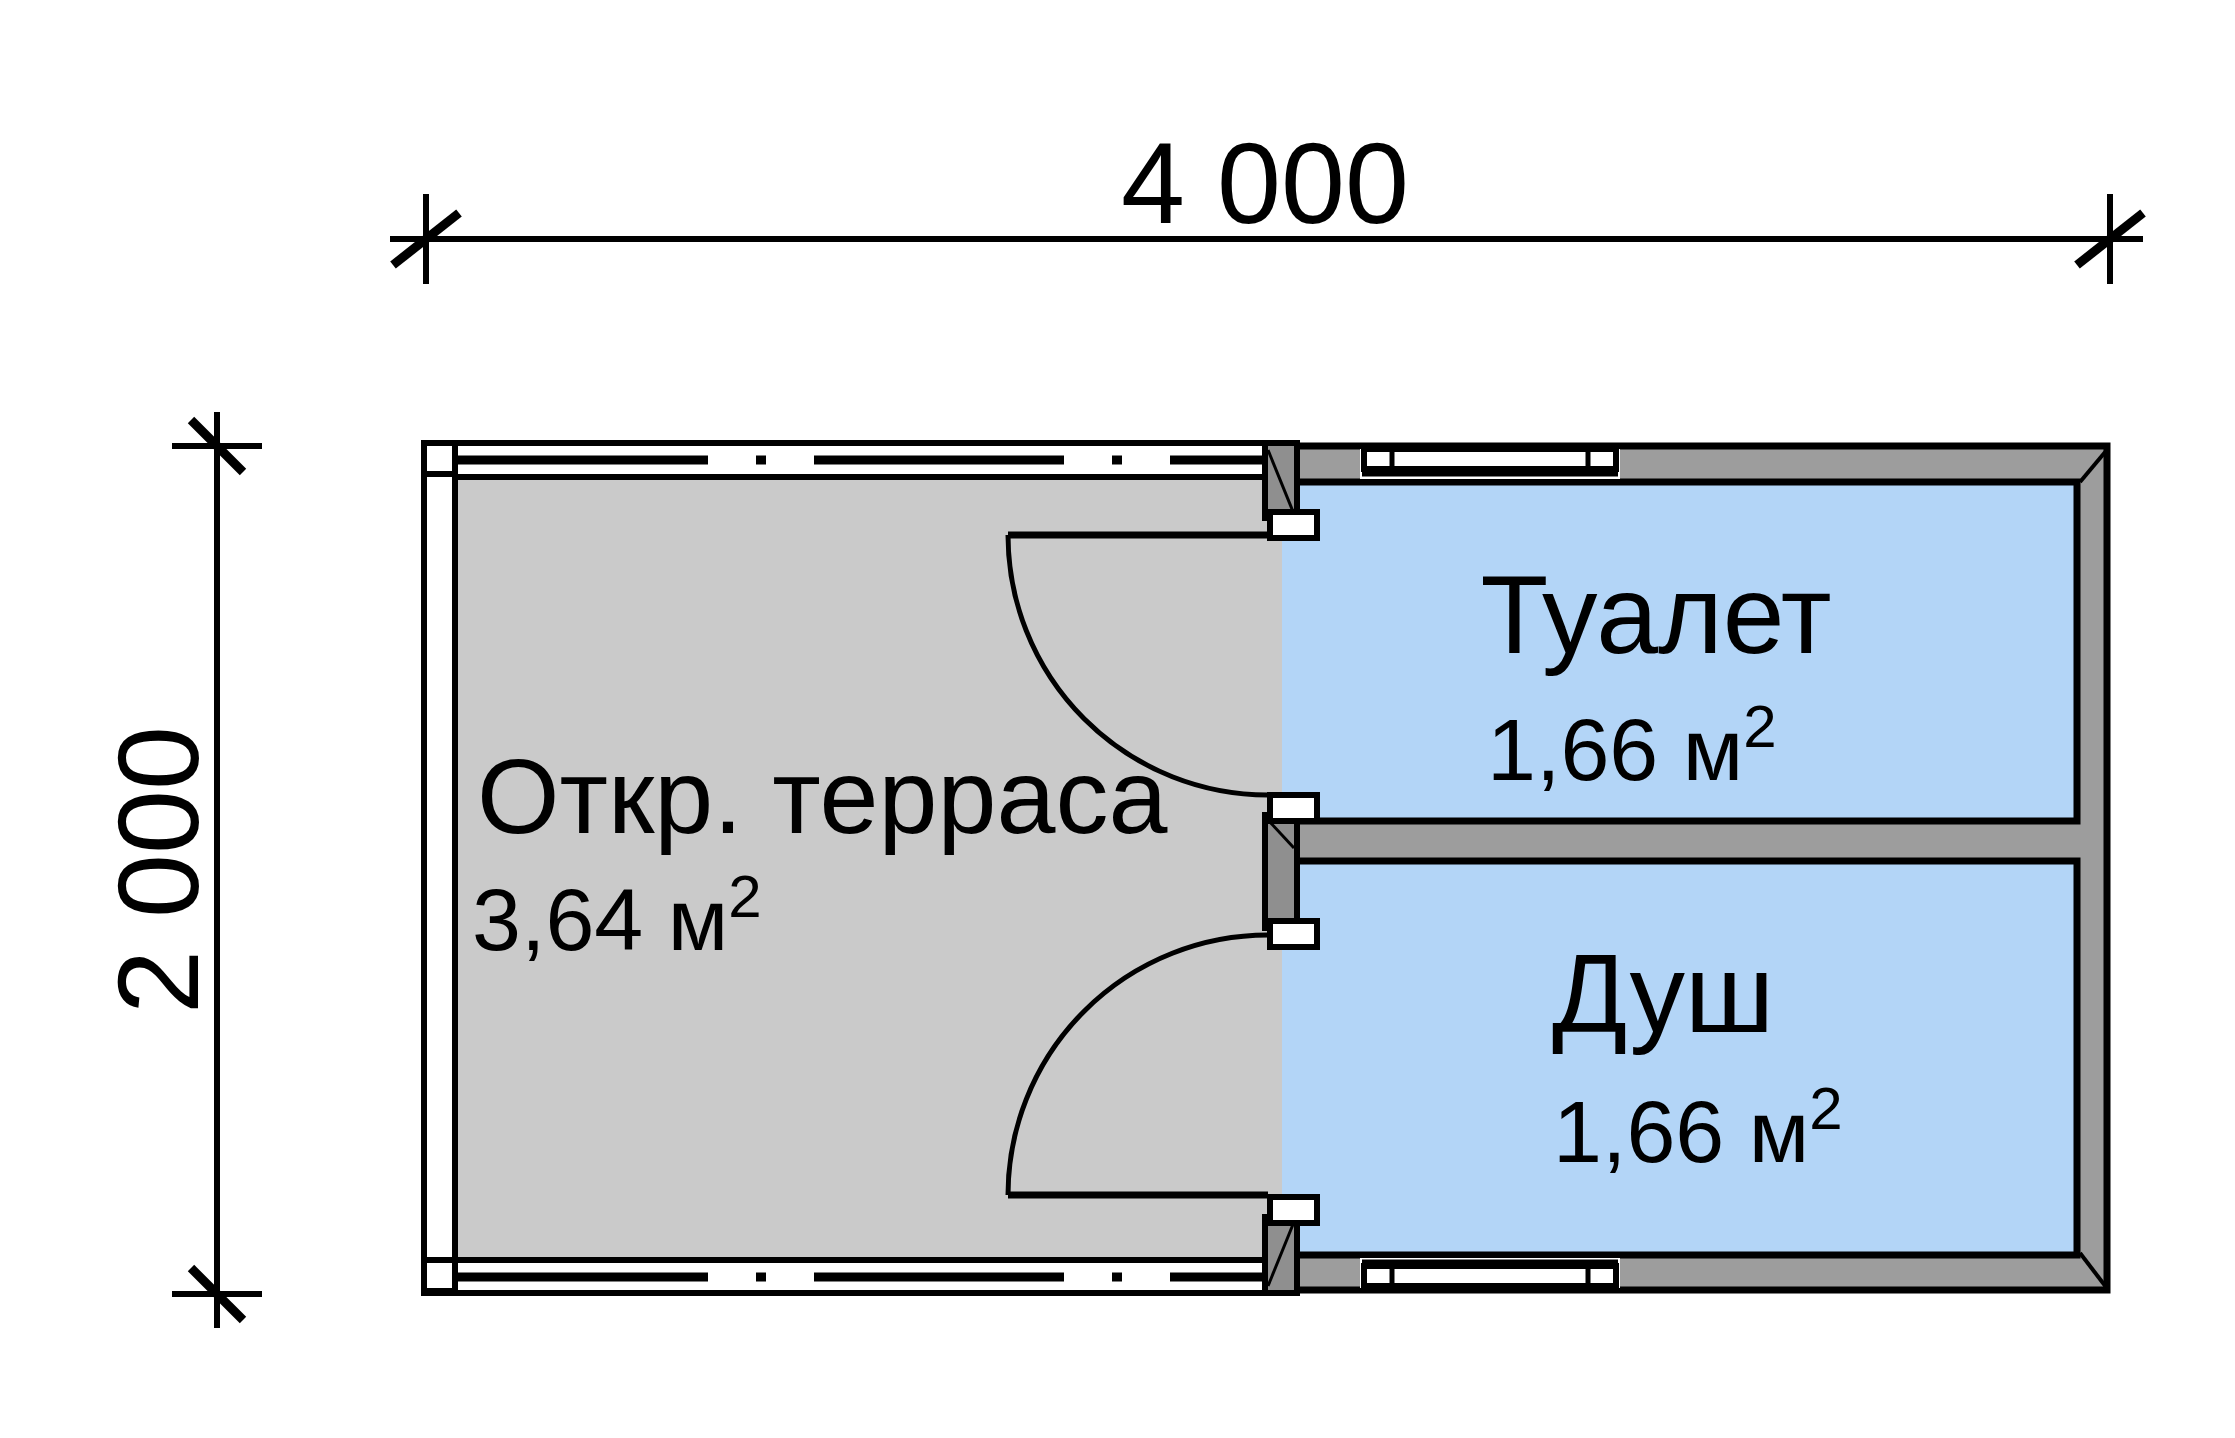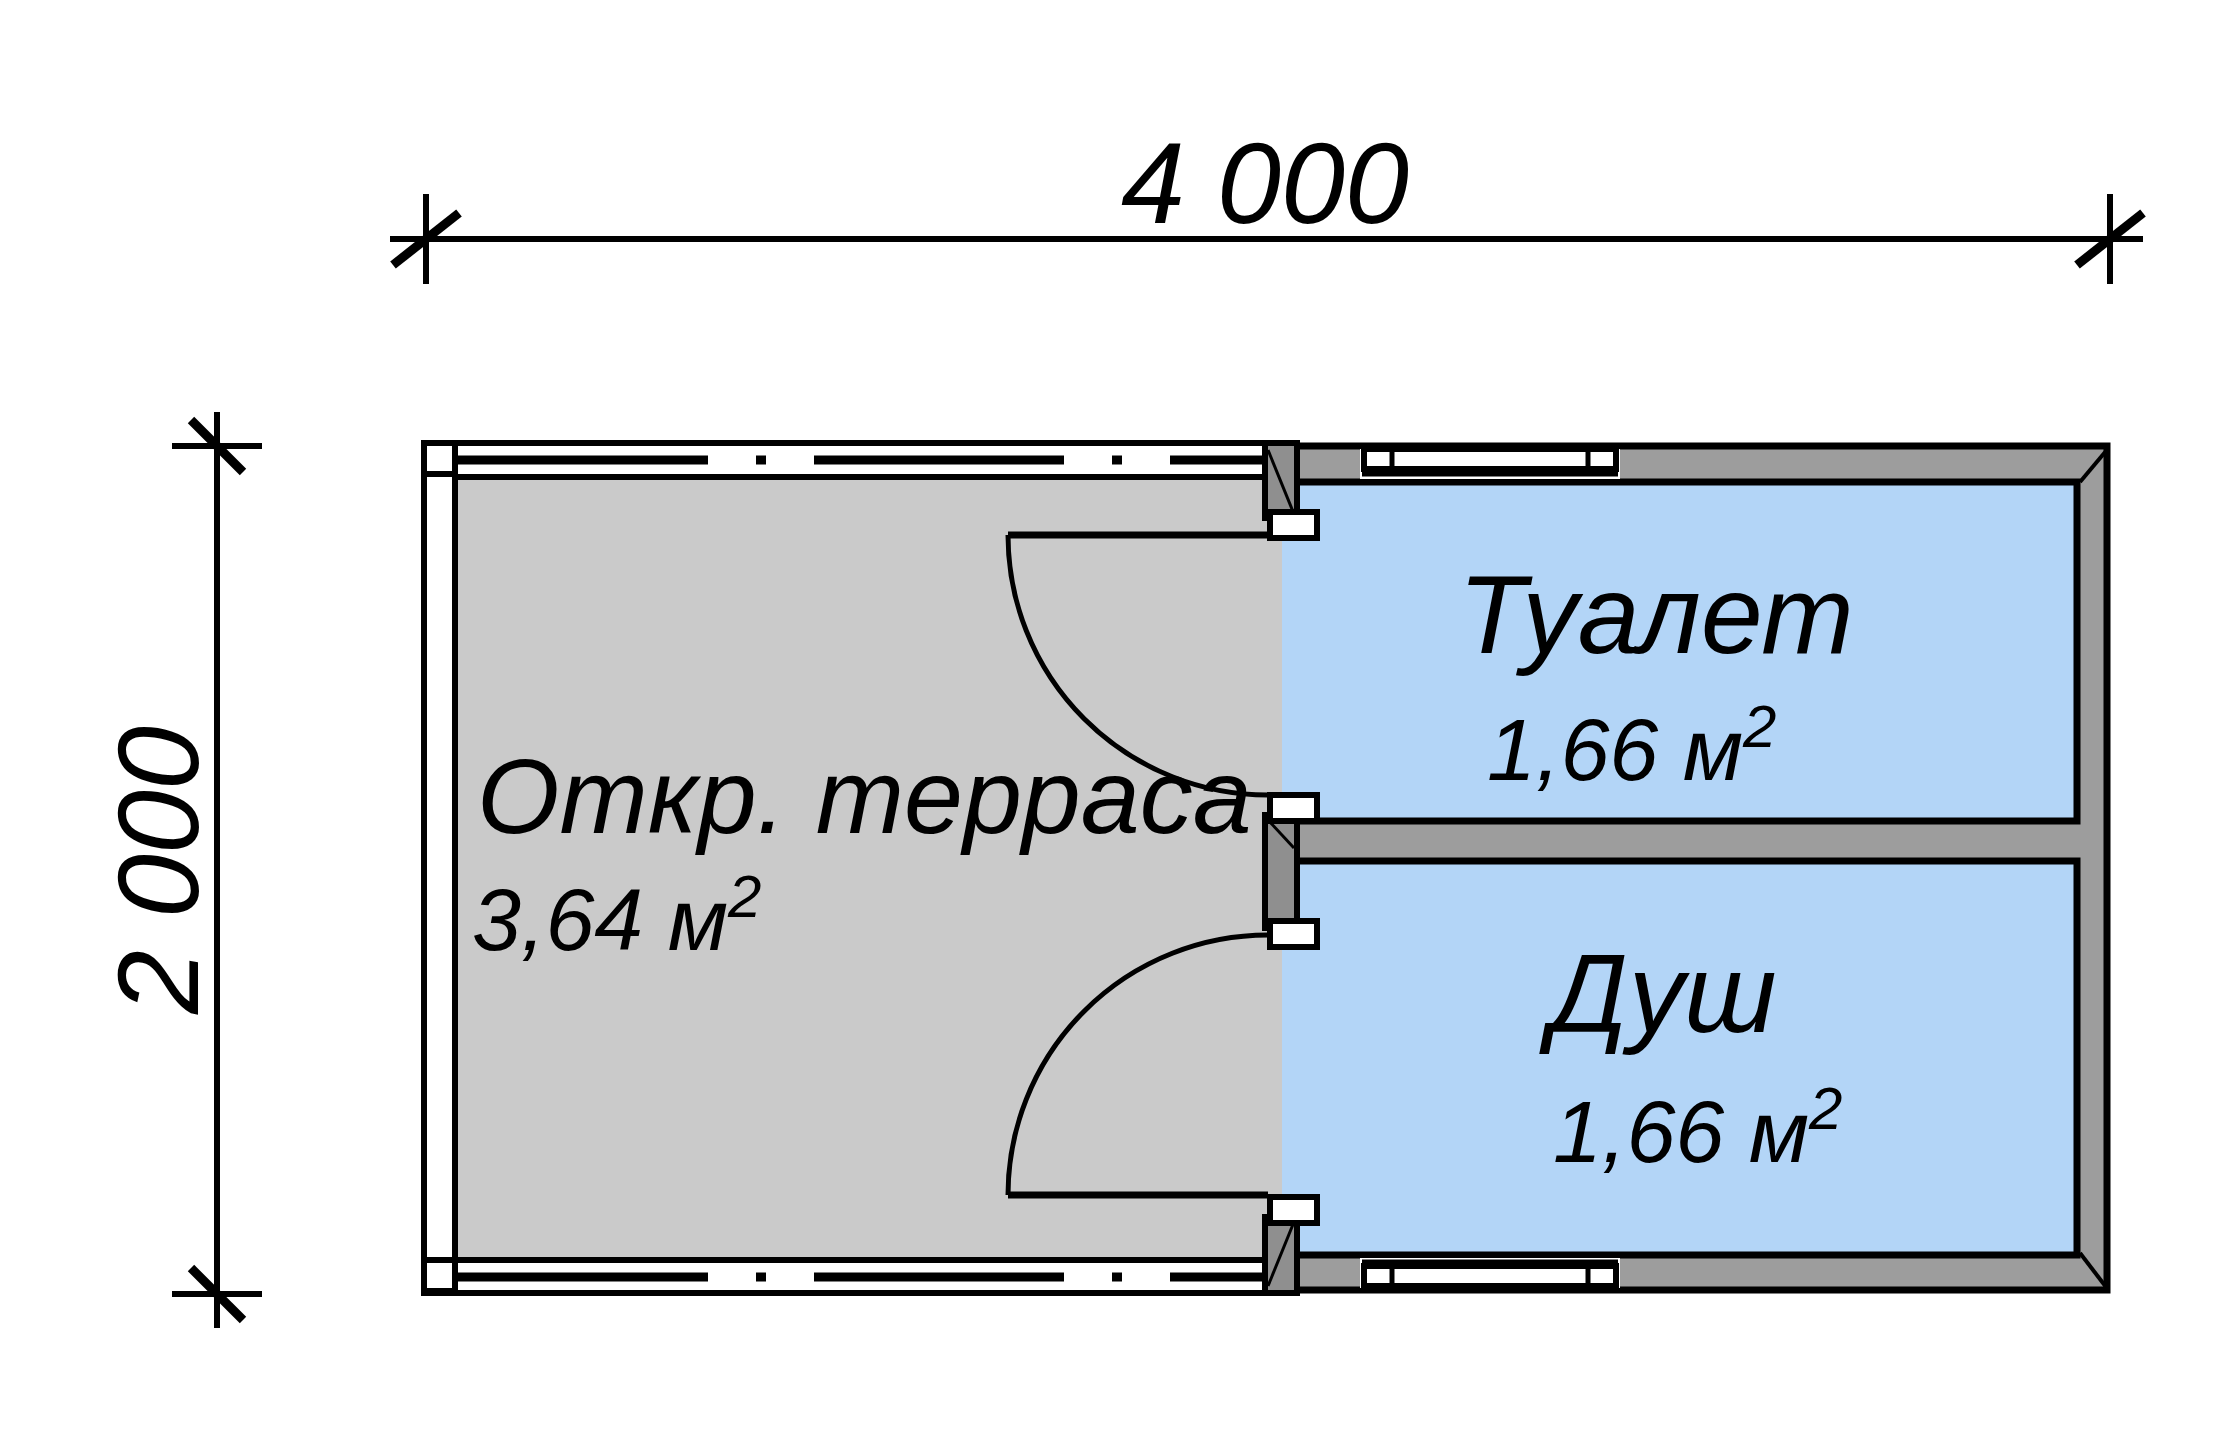"4 000" .stage { font-style: italic -> none }
